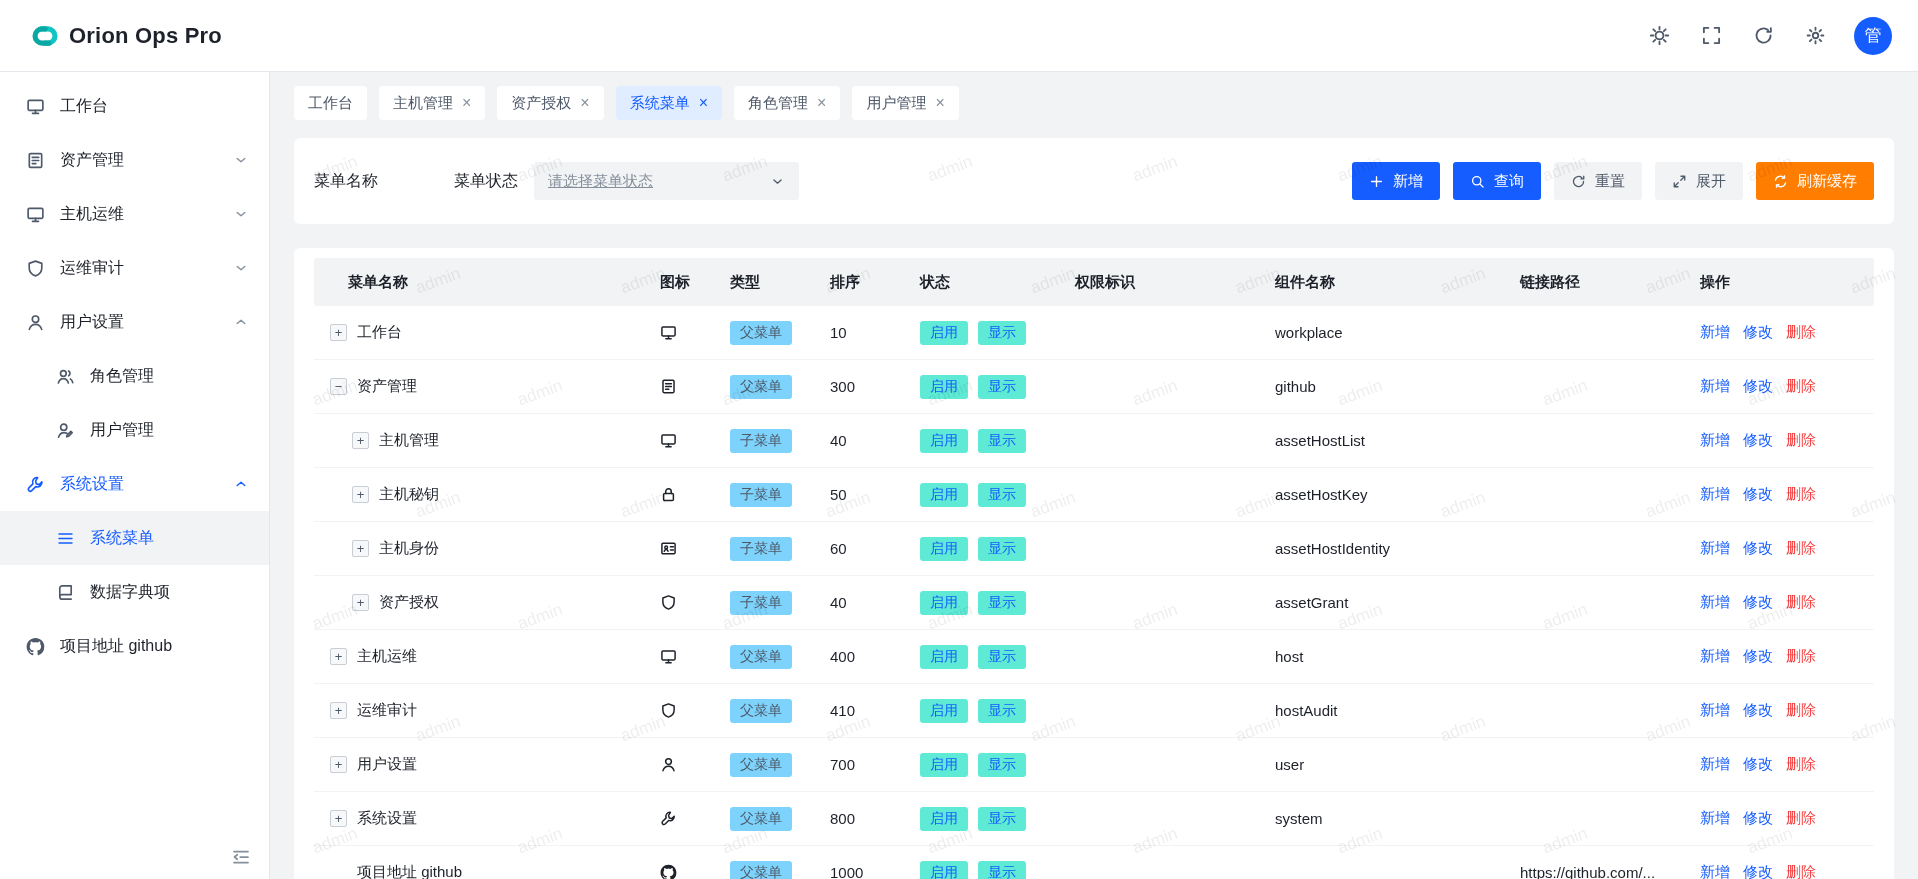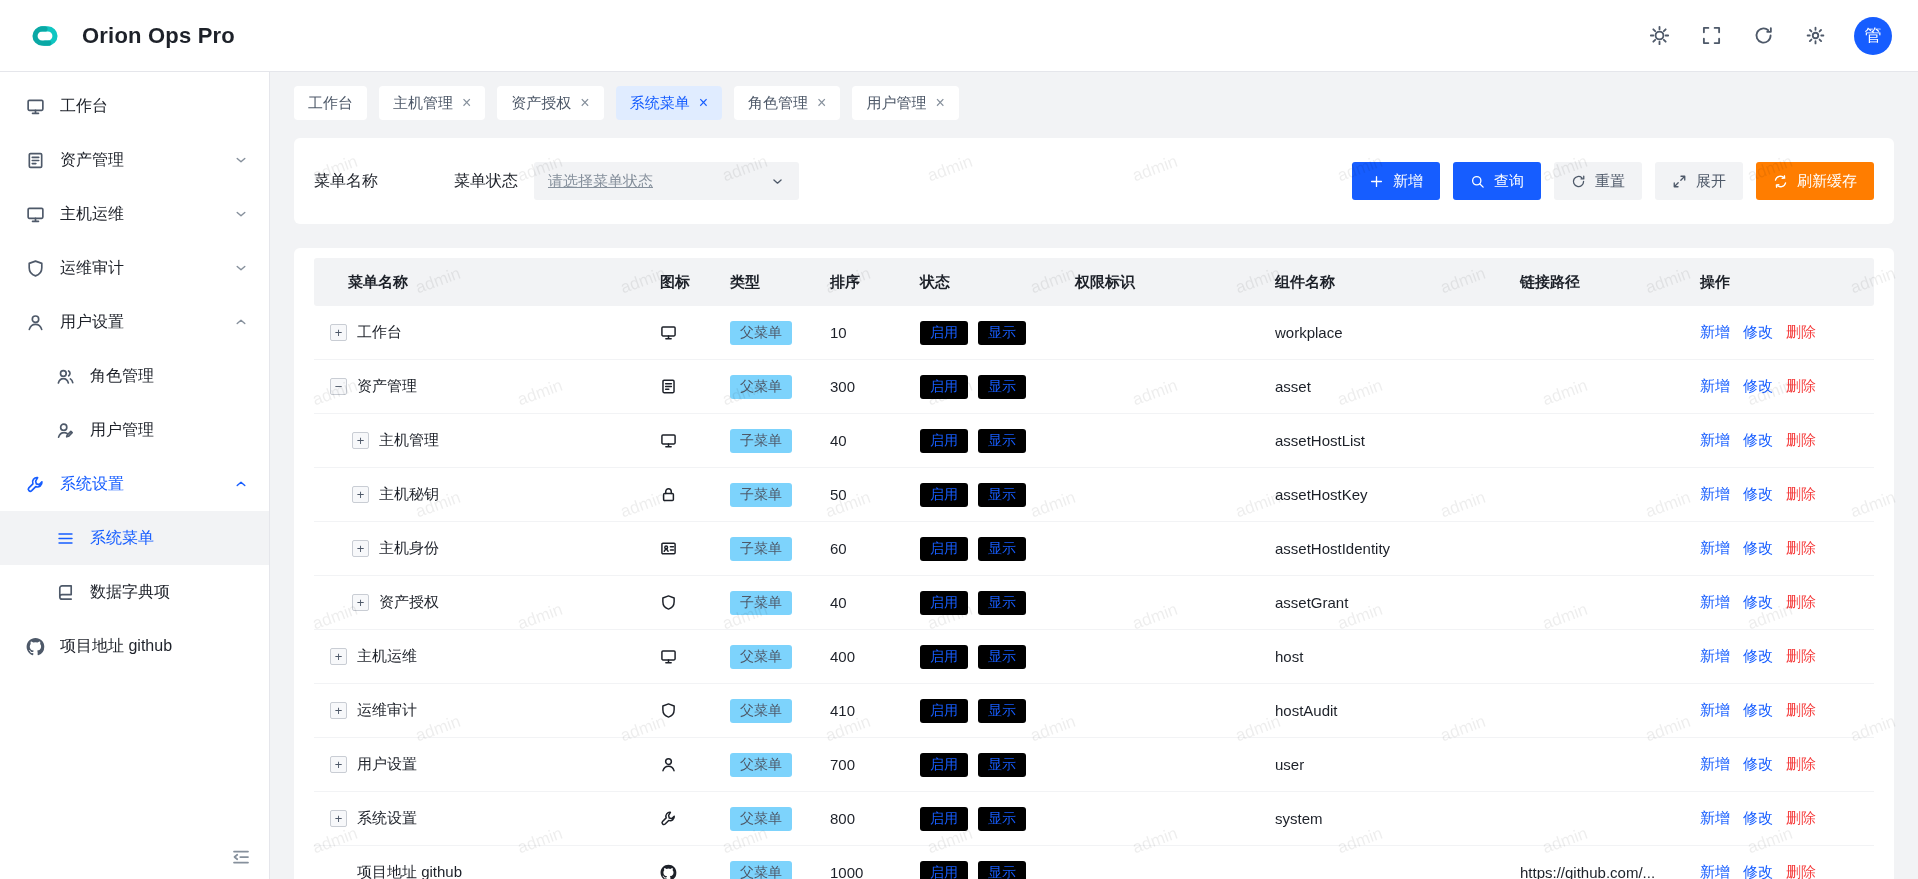"Orion Ops Pro" .logo-area { gap: 18px -> 5px }
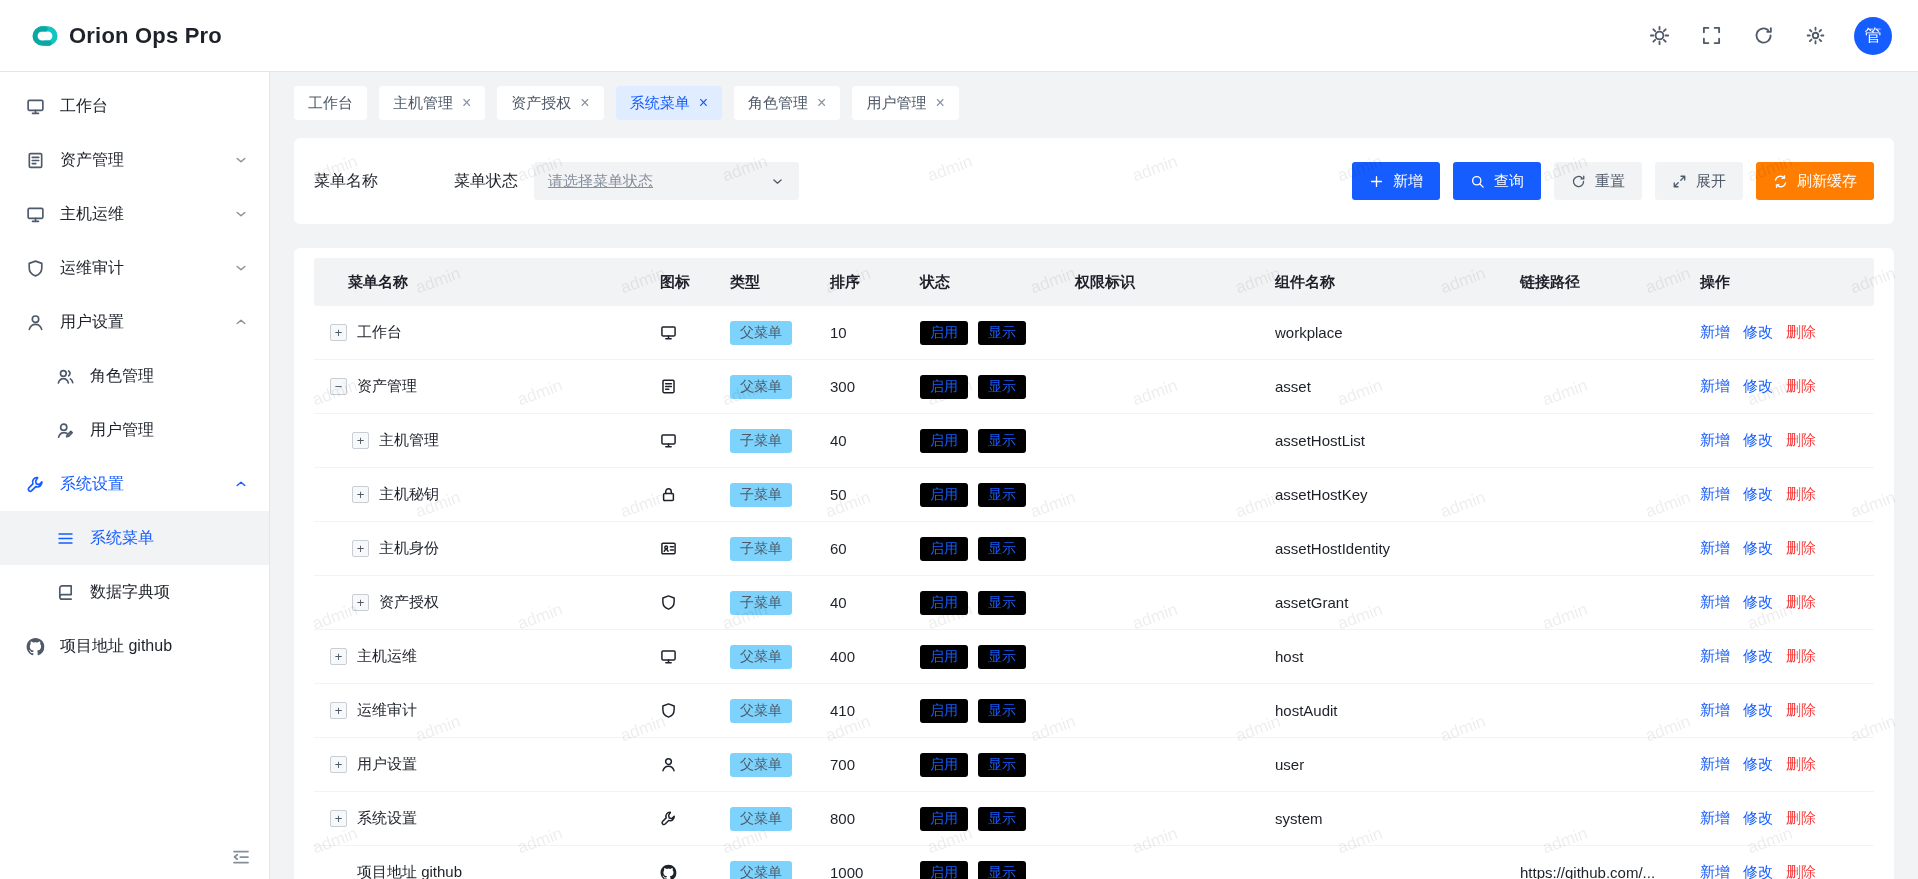"启用" .badge { background: #000000 -> #5eead4 }
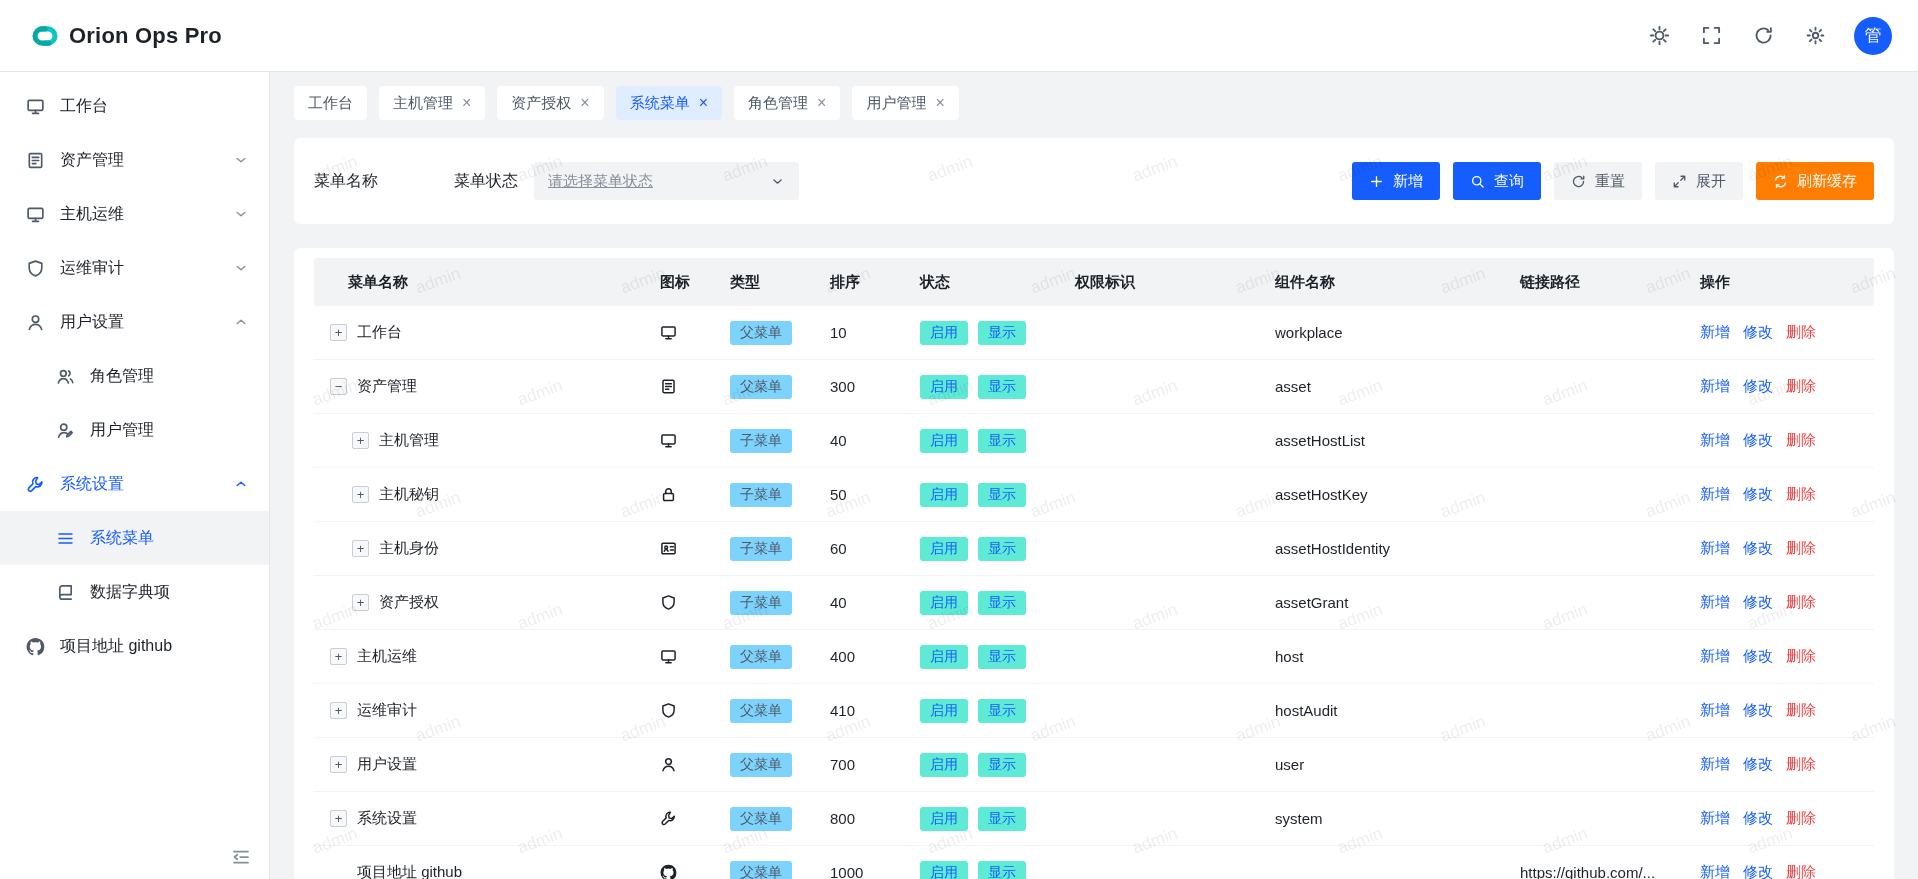"asset" div.cell { text: asset -> github }
